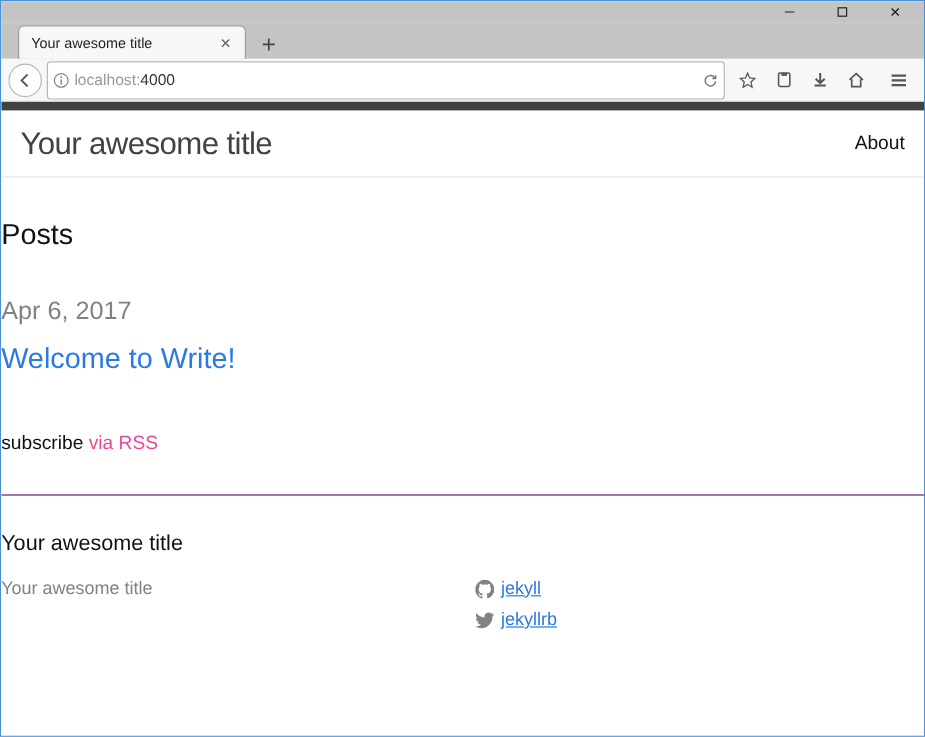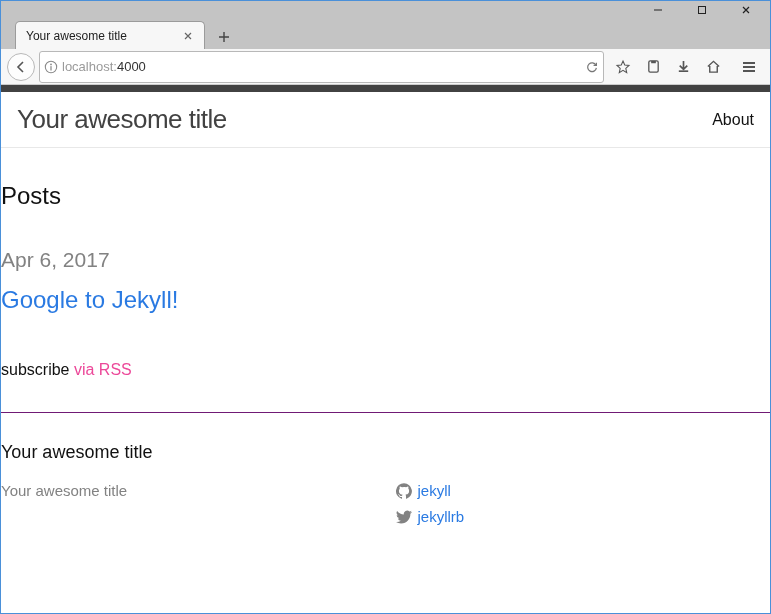"Google to Jekyll!" a.post-link { text: Google to Jekyll -> Welcome to Write }
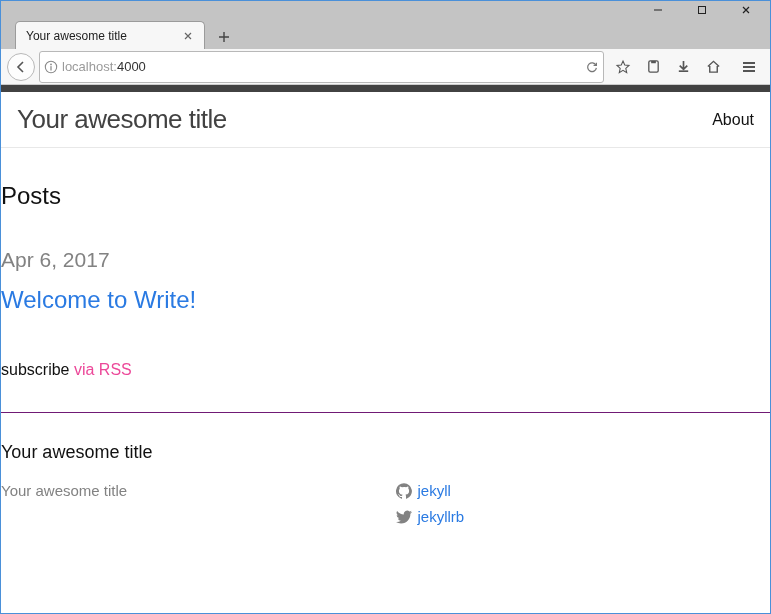"jekyll" .social a { text-decoration: none -> underline }
